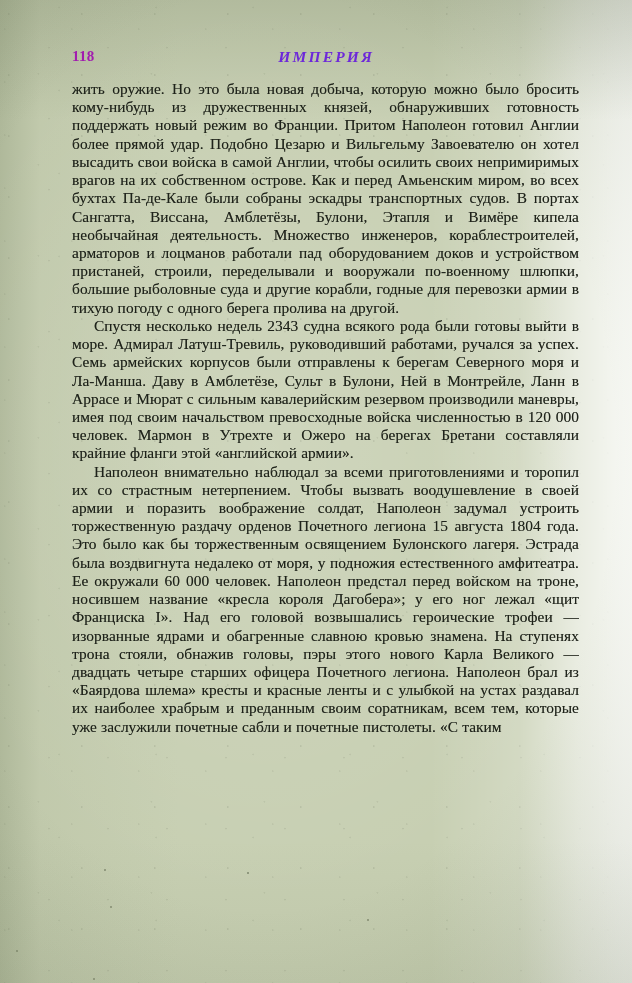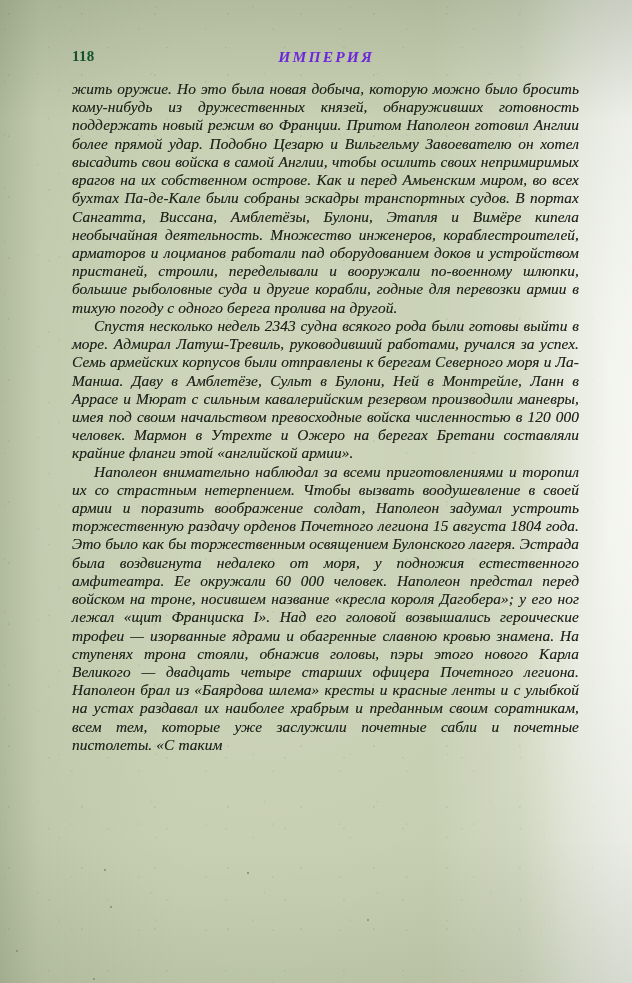"118" .folio { color: #14532d -> #a21caf }
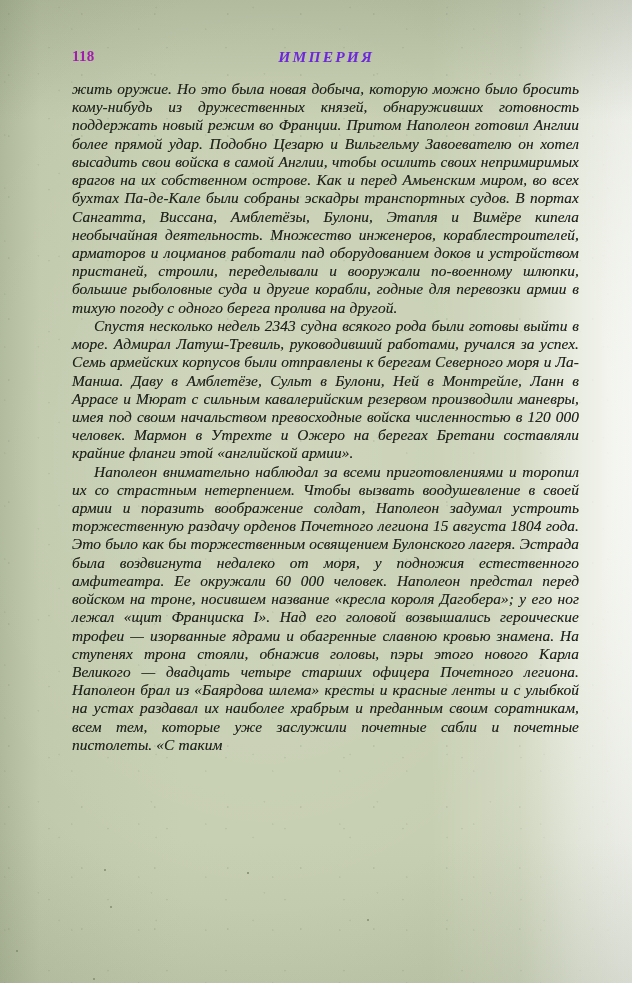"жить оружие. Но это была" p.para { font-style: italic -> none }
